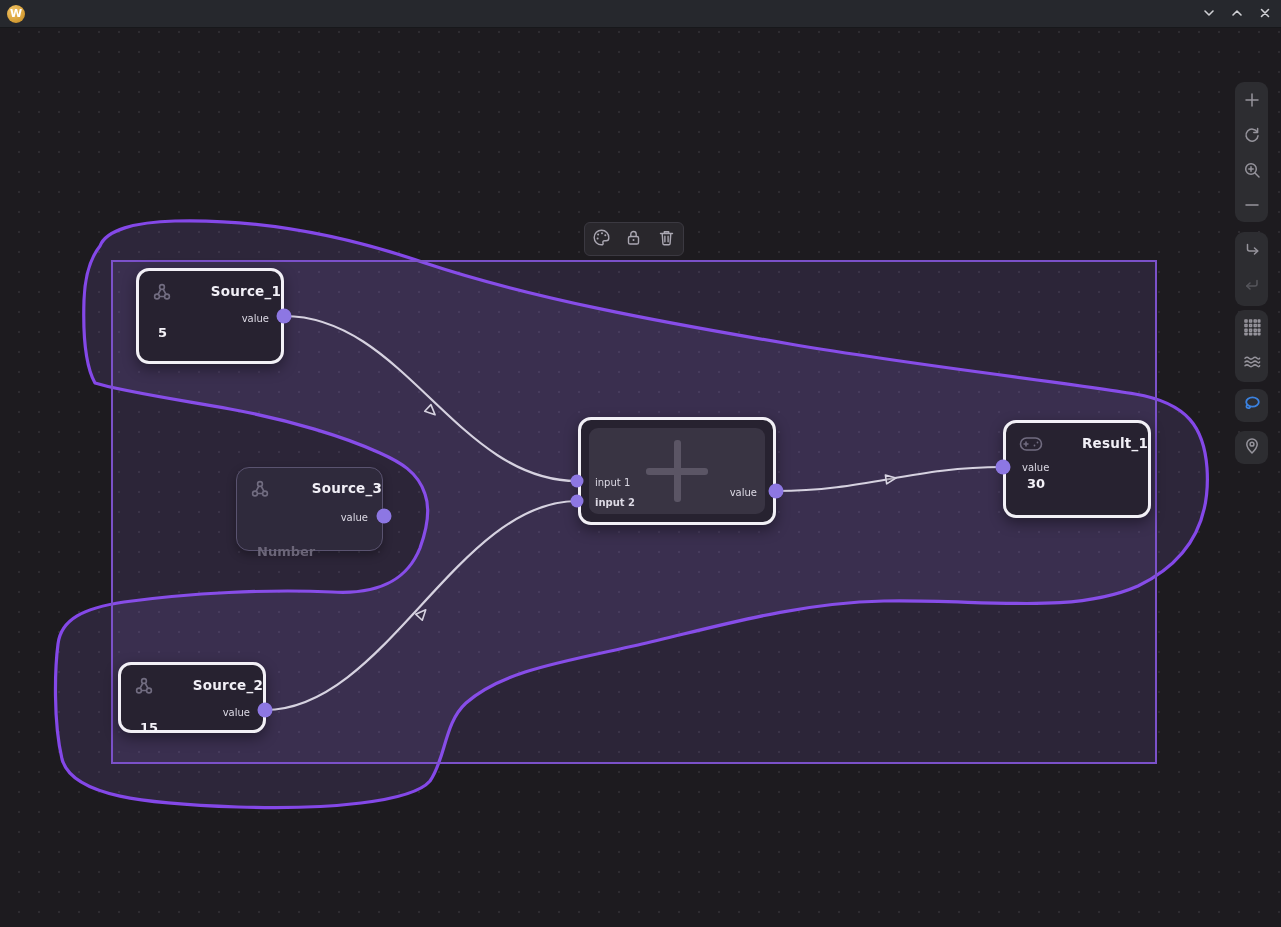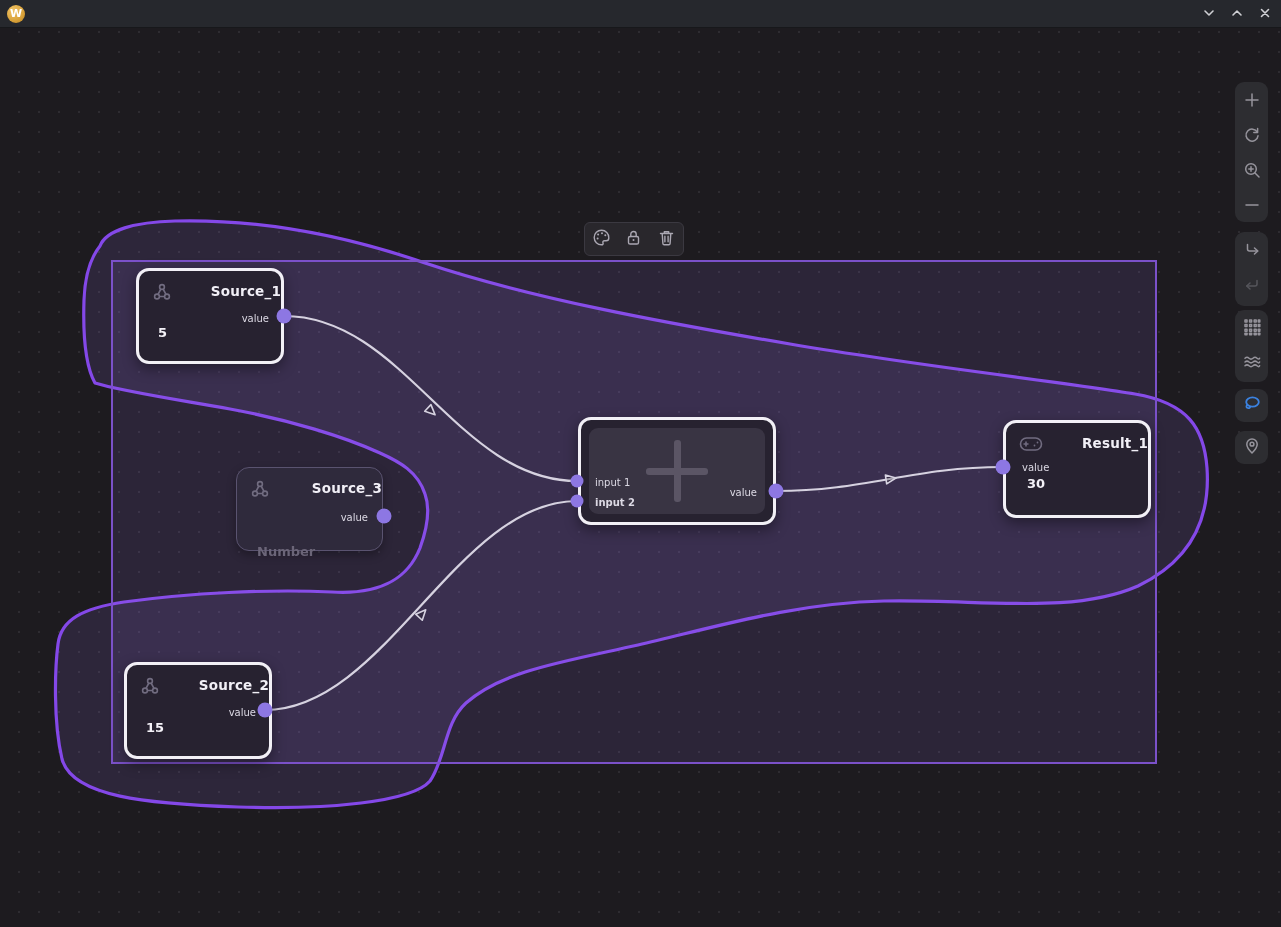"Source_2" div.node { height: 97px -> 71px; left: 124px -> 118px }
